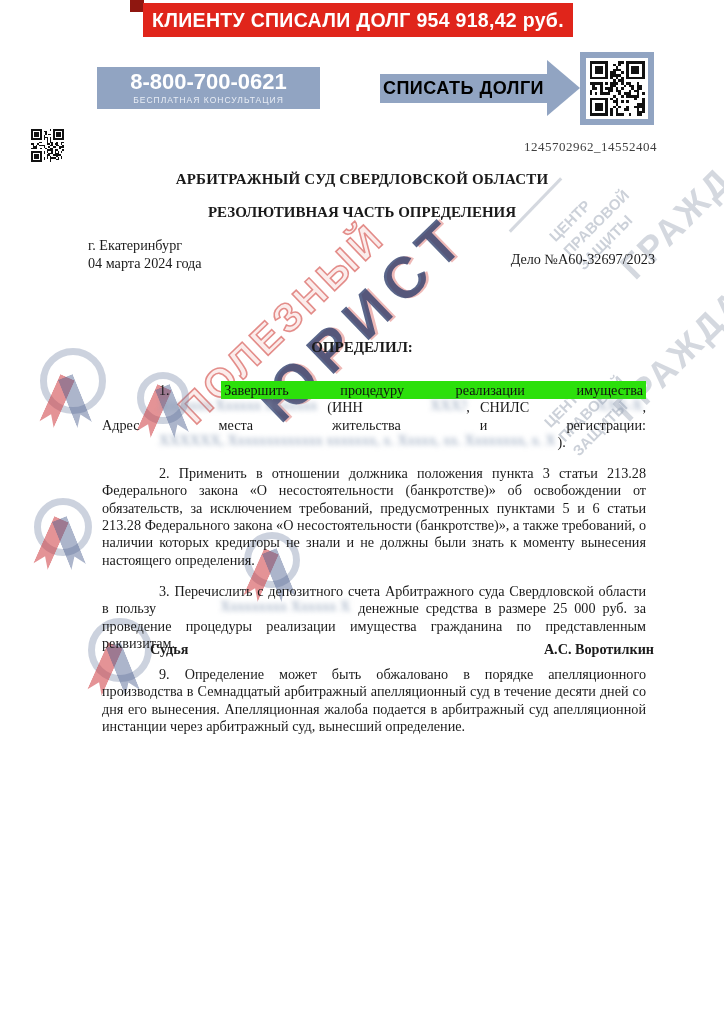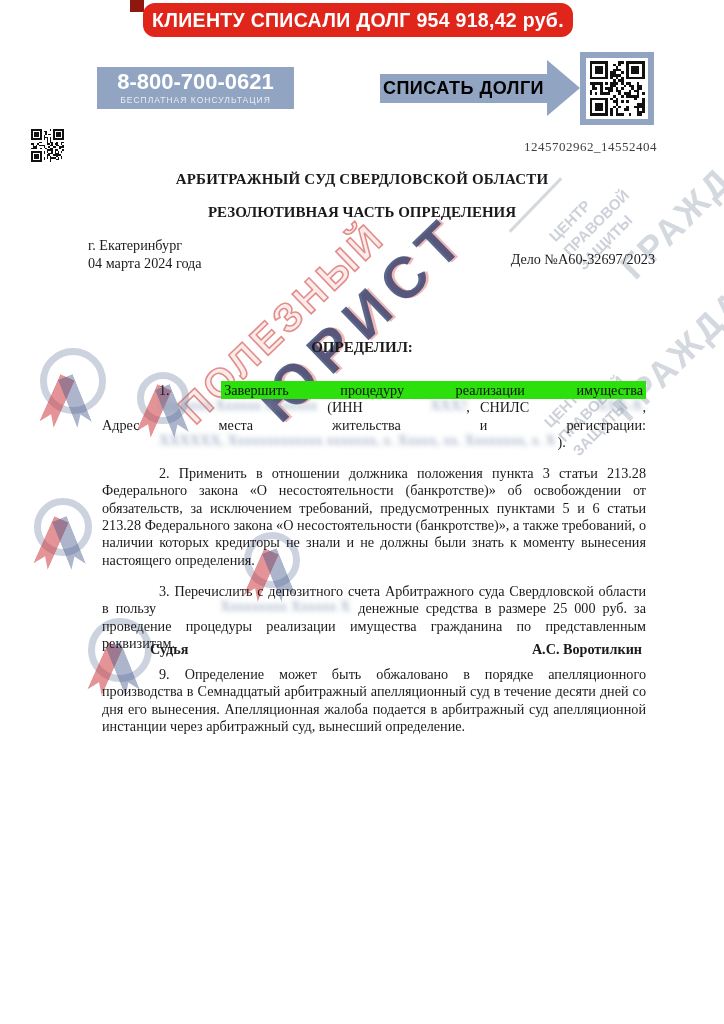"КЛИЕНТУ СПИСАЛИ ДОЛГ 954 918,42" .banner { border-radius: 12px -> none }
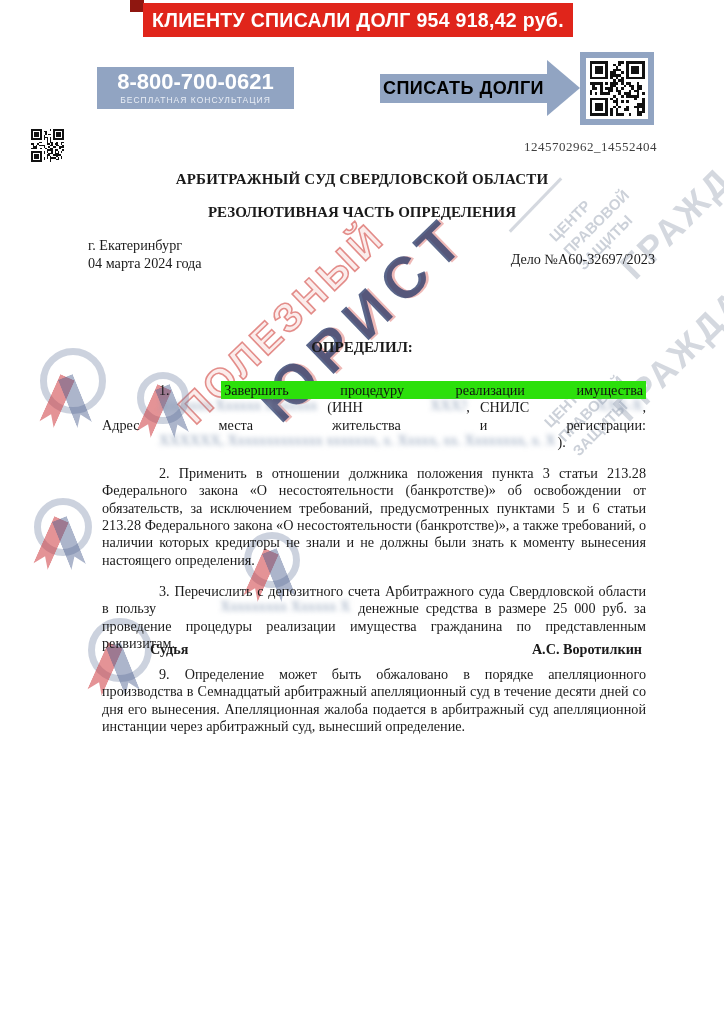"8-800-700-0621" .phone-btn { width: 197px -> 223px }
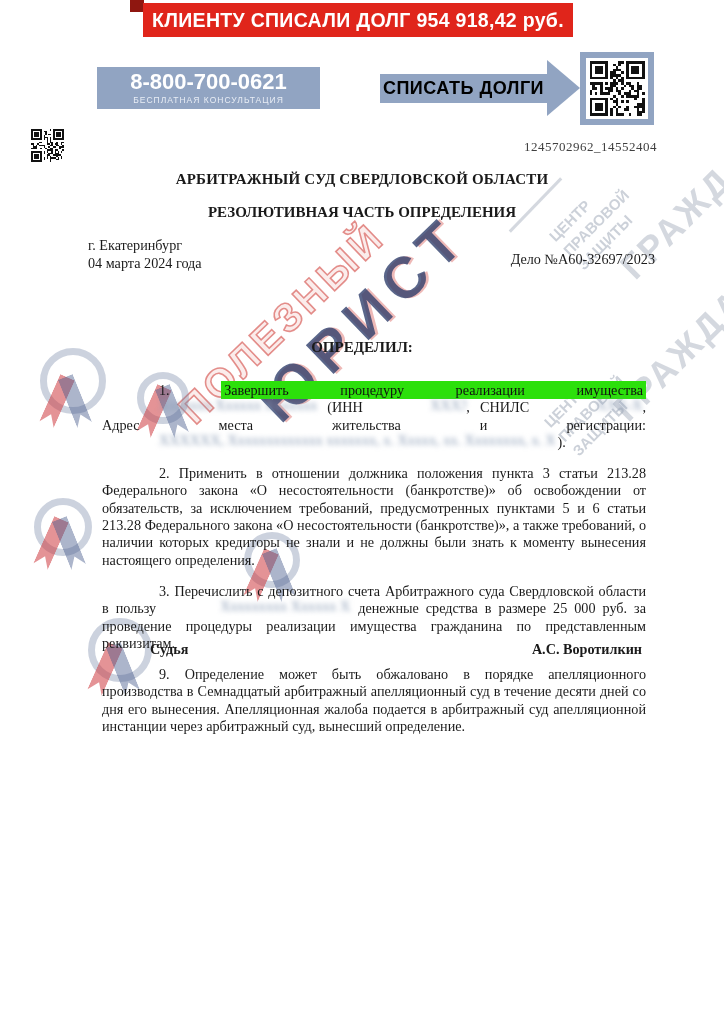"А.С. Воротилкин" .sign-name { margin-right: 18px -> 6px }
